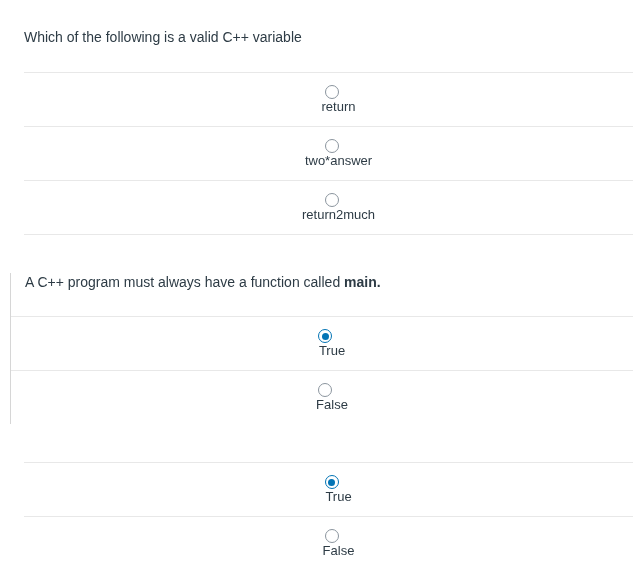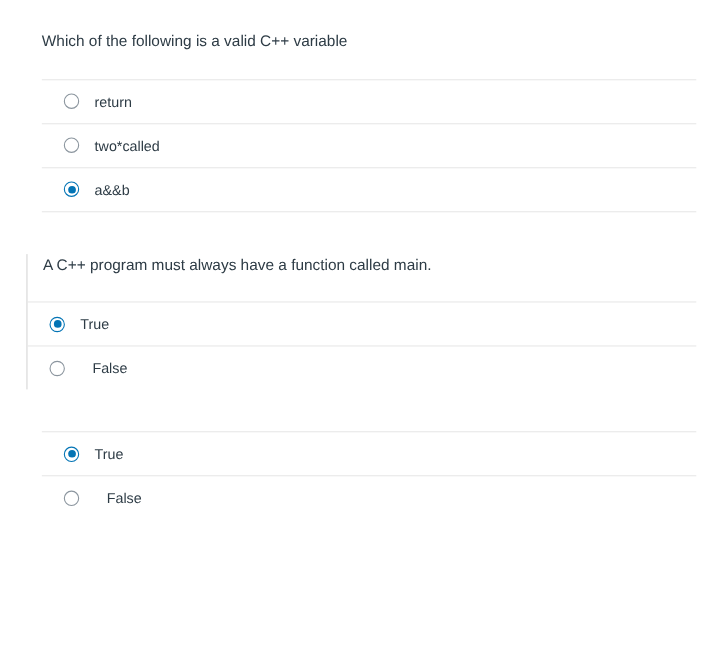"Which of the following is" .question-block { padding: 0 10px 0 38px -> 0 10px 0 24px }
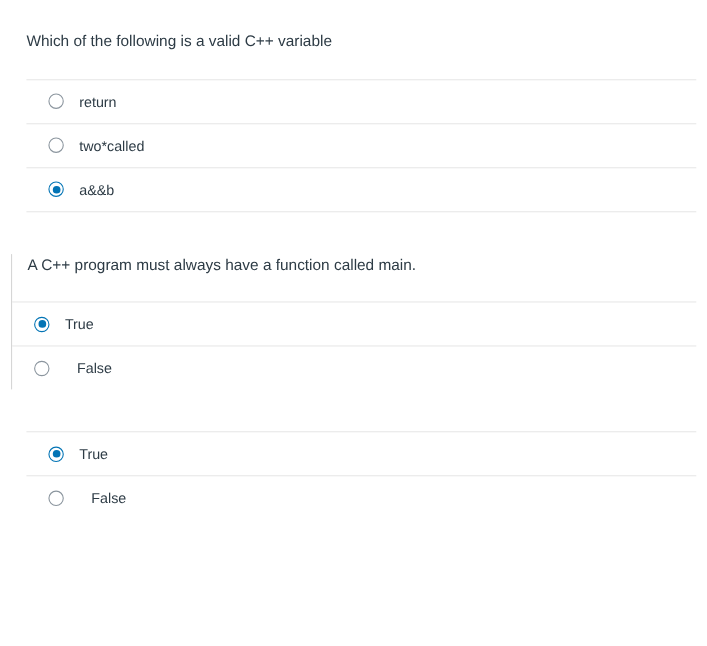"return" .option-row { flex-direction: none -> column }
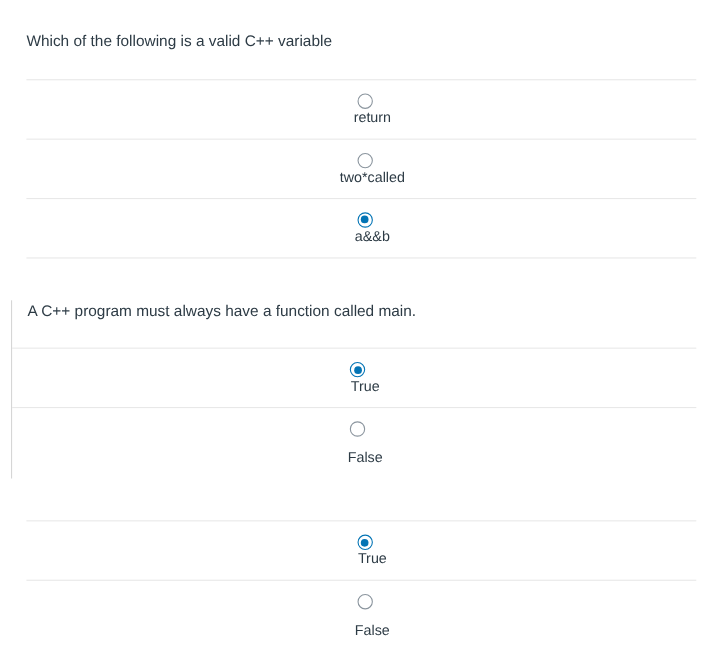"two*called" span.option-label { text: called -> answer }
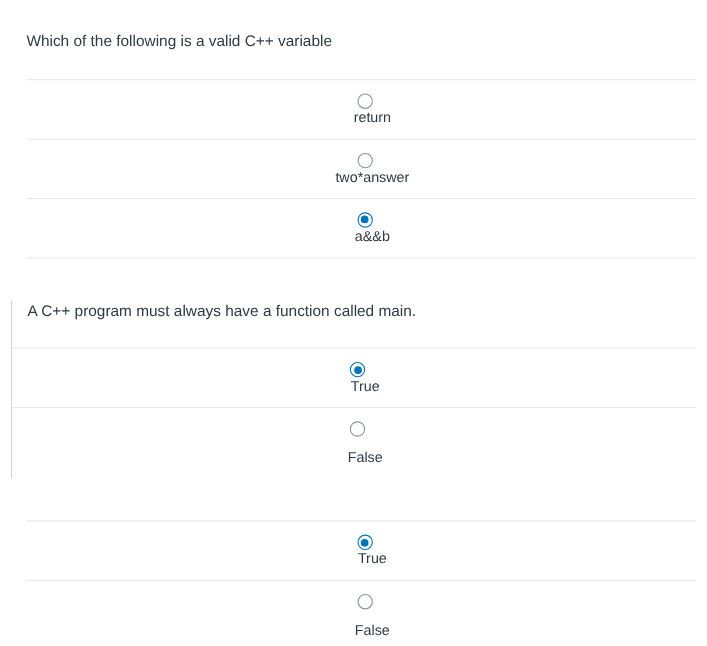"return2much" div.option-row { html: none -> <div> <span></span> <span>return2much</span> </div> }
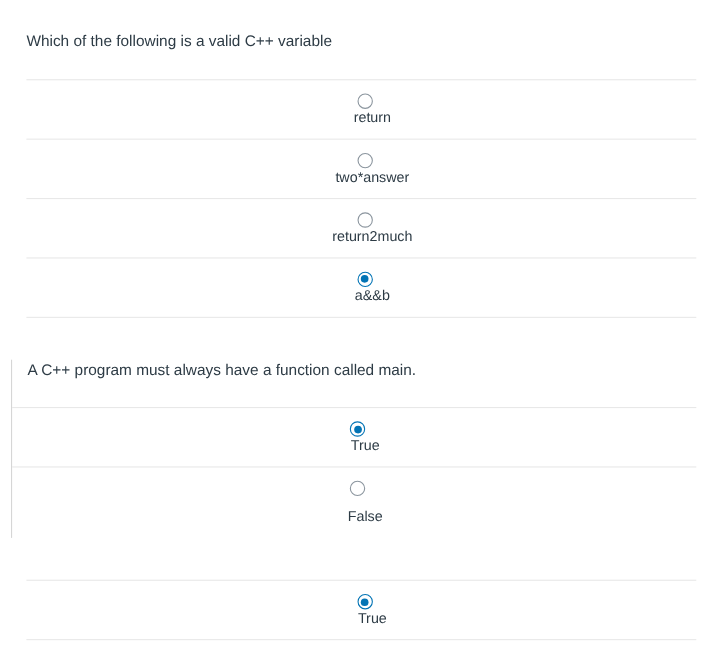"a&&b" div.option-row { html: <div> <span></span> <span>a&amp;&amp;b</span> </div> -> none }
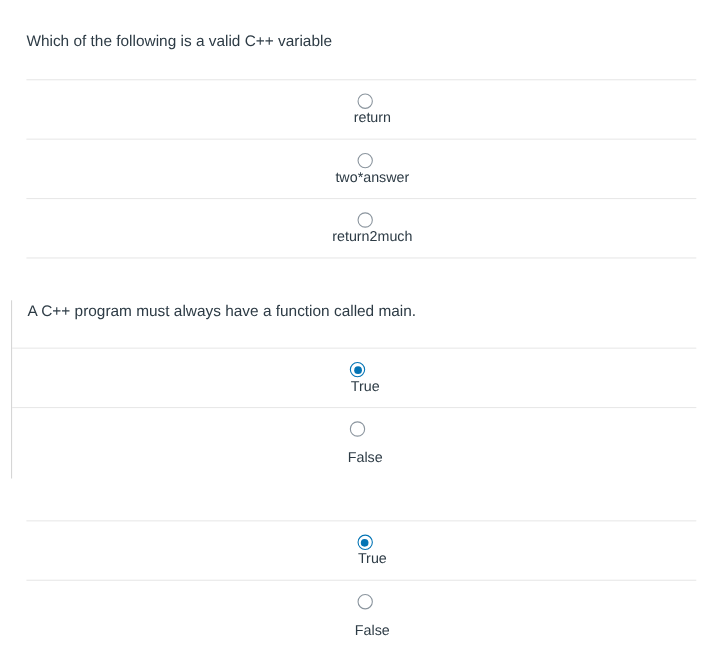"main." .question-text strong { font-weight: 400 -> 700 }
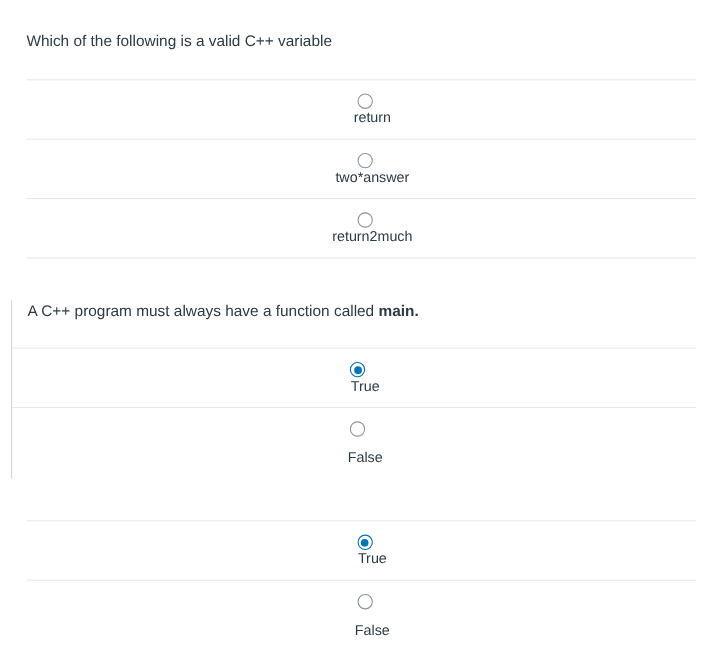"False" .q2 .option-row:last-child, .q3 .option-row:last-child { gap: 11px -> none }
